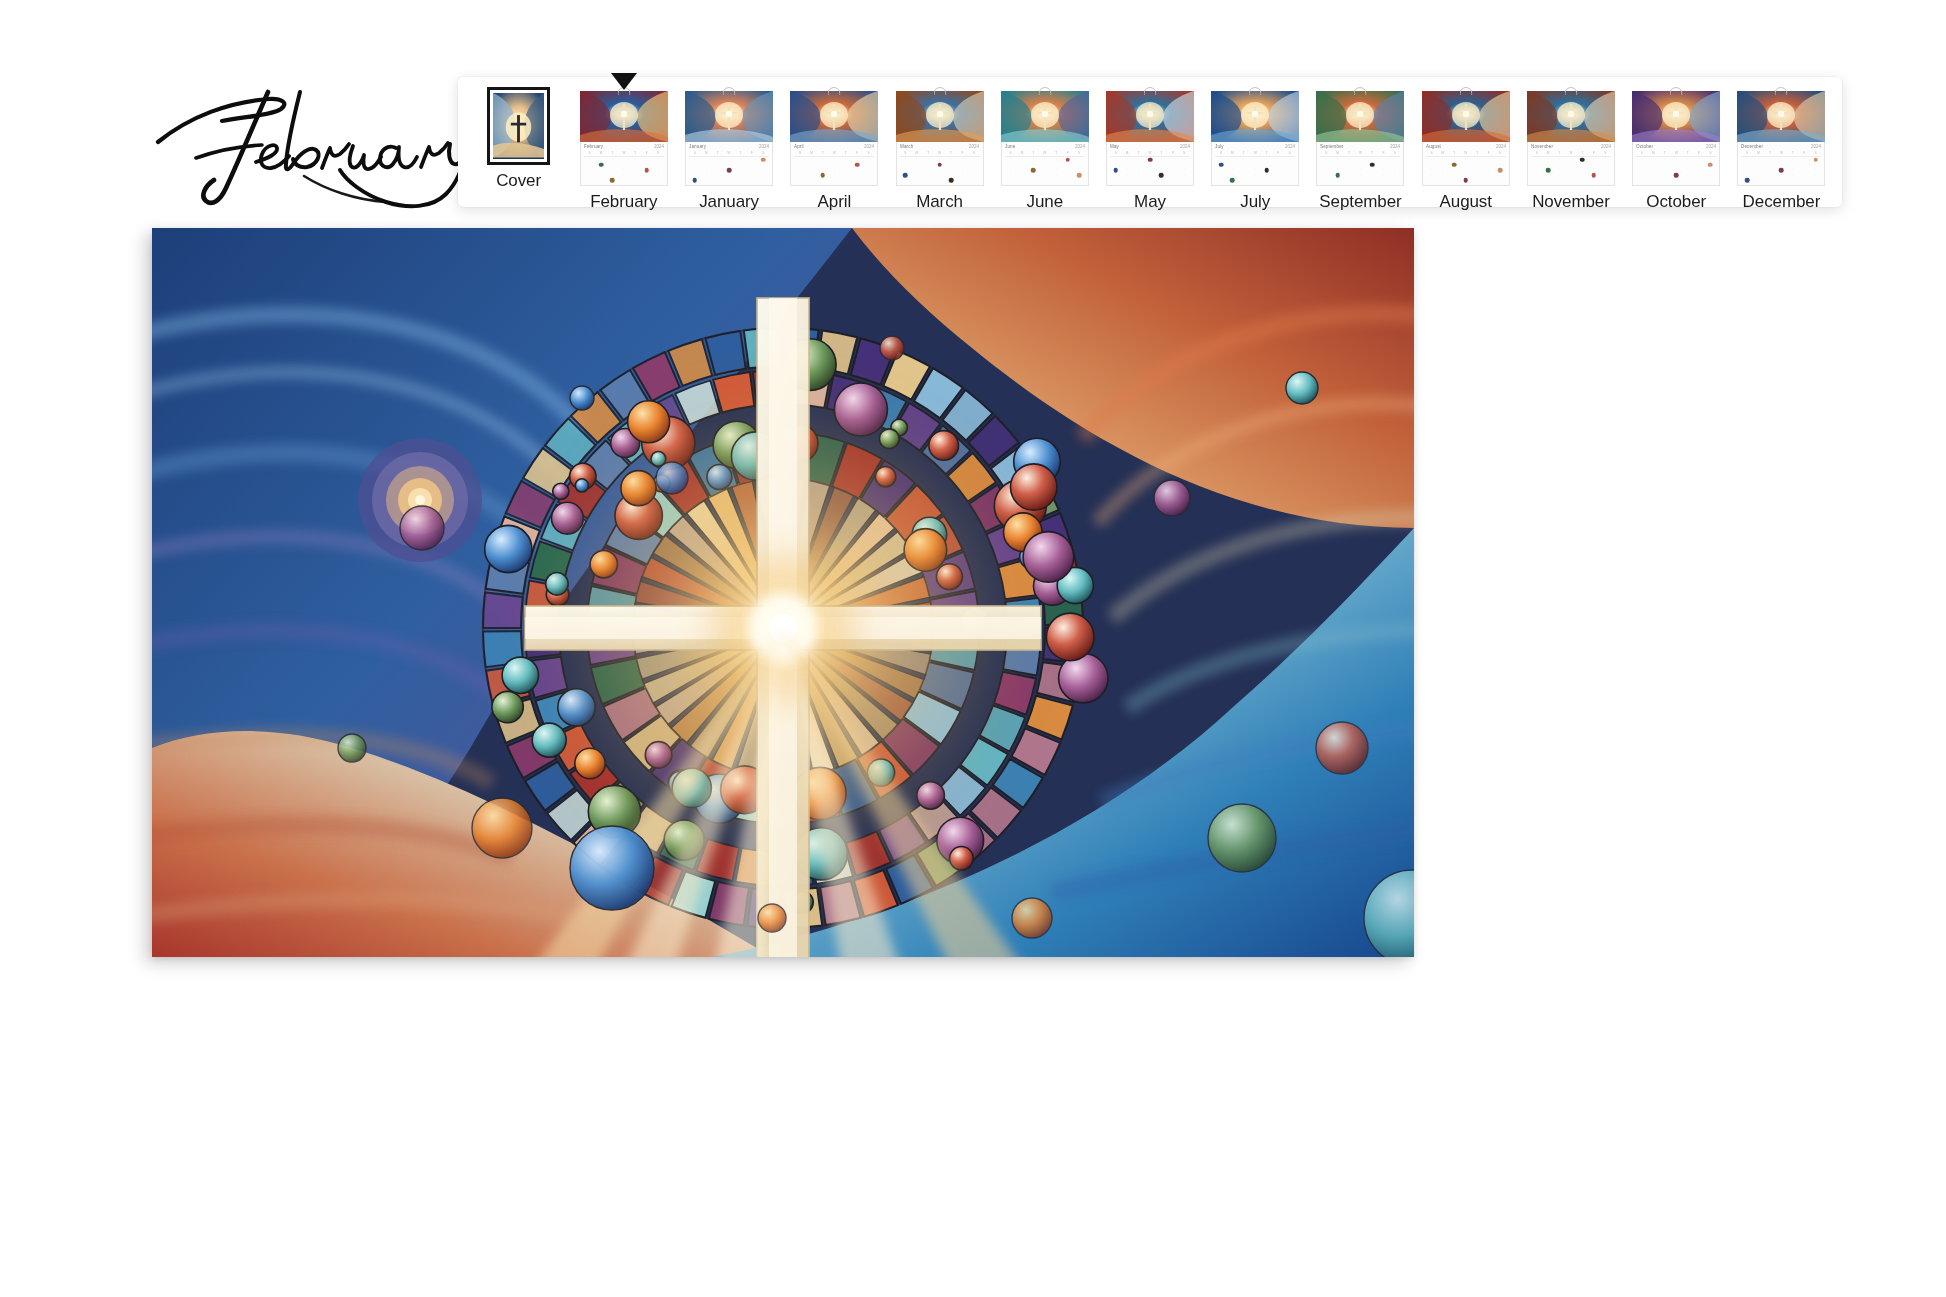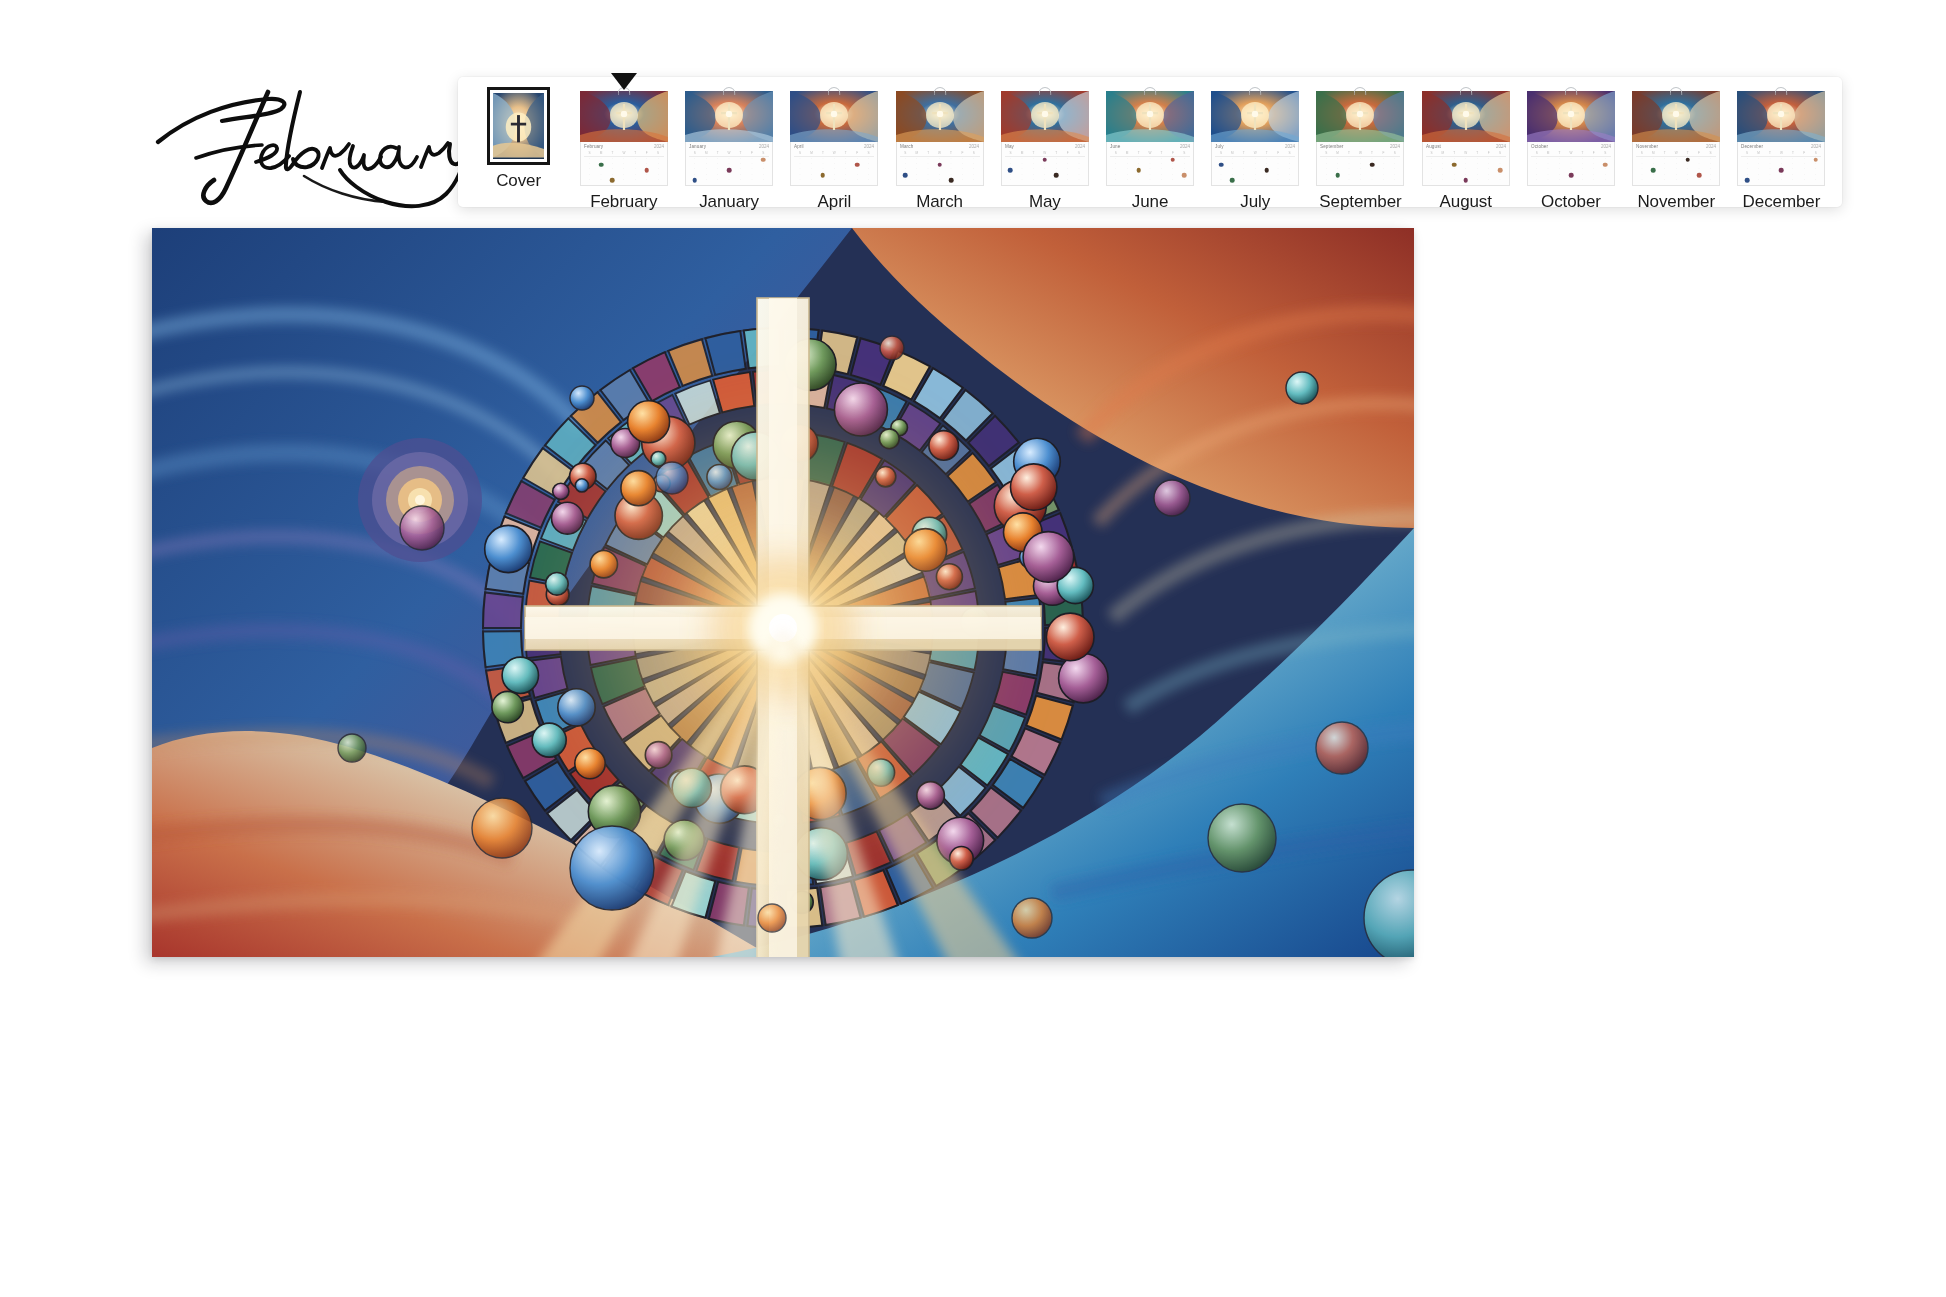"May" div.thumb-cell { order: before "June" -> after "June" }
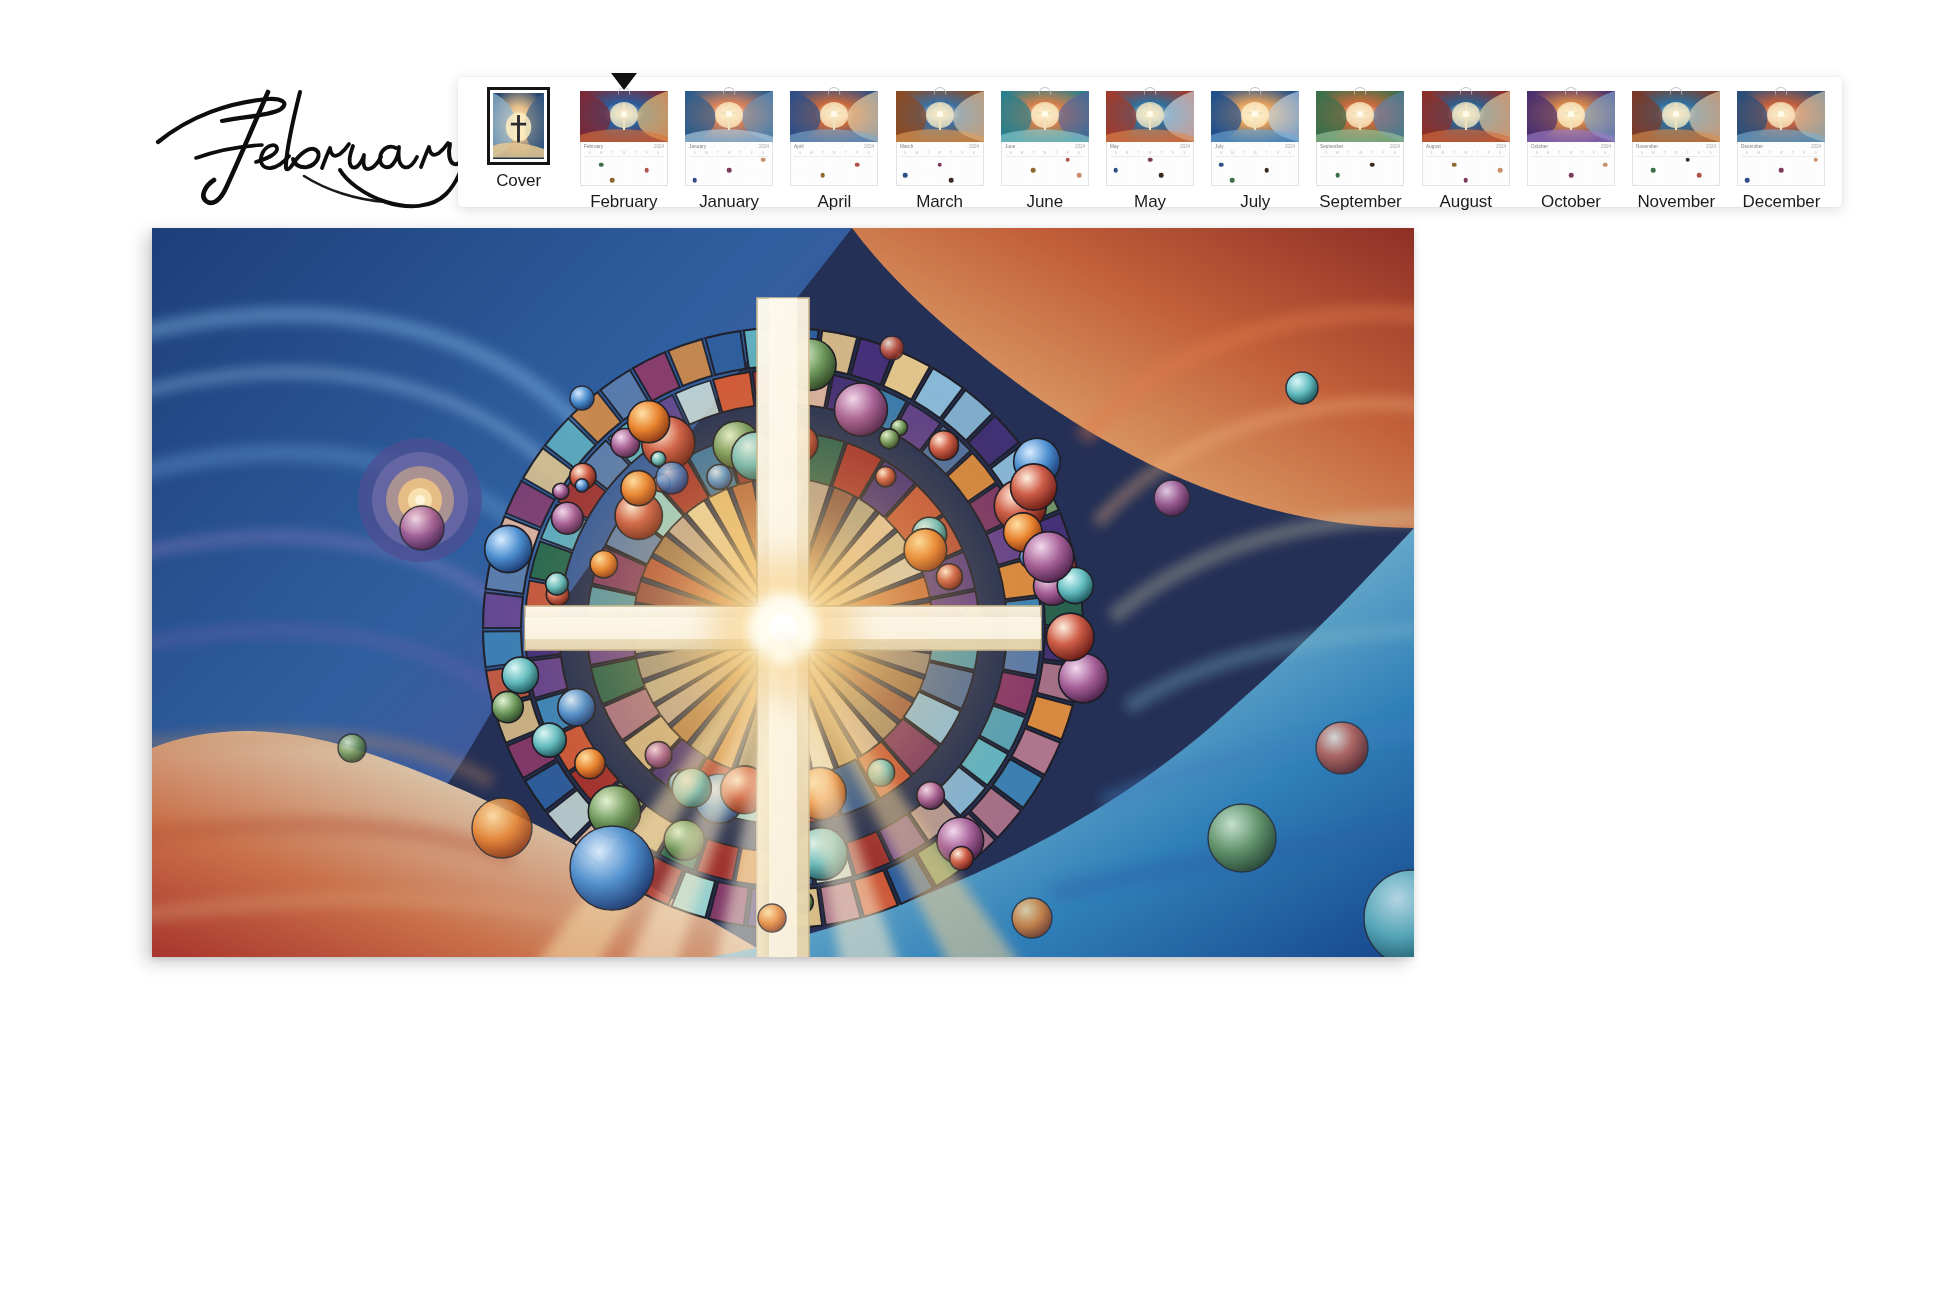"October" div.thumb-cell { order: before "November" -> after "November" }
